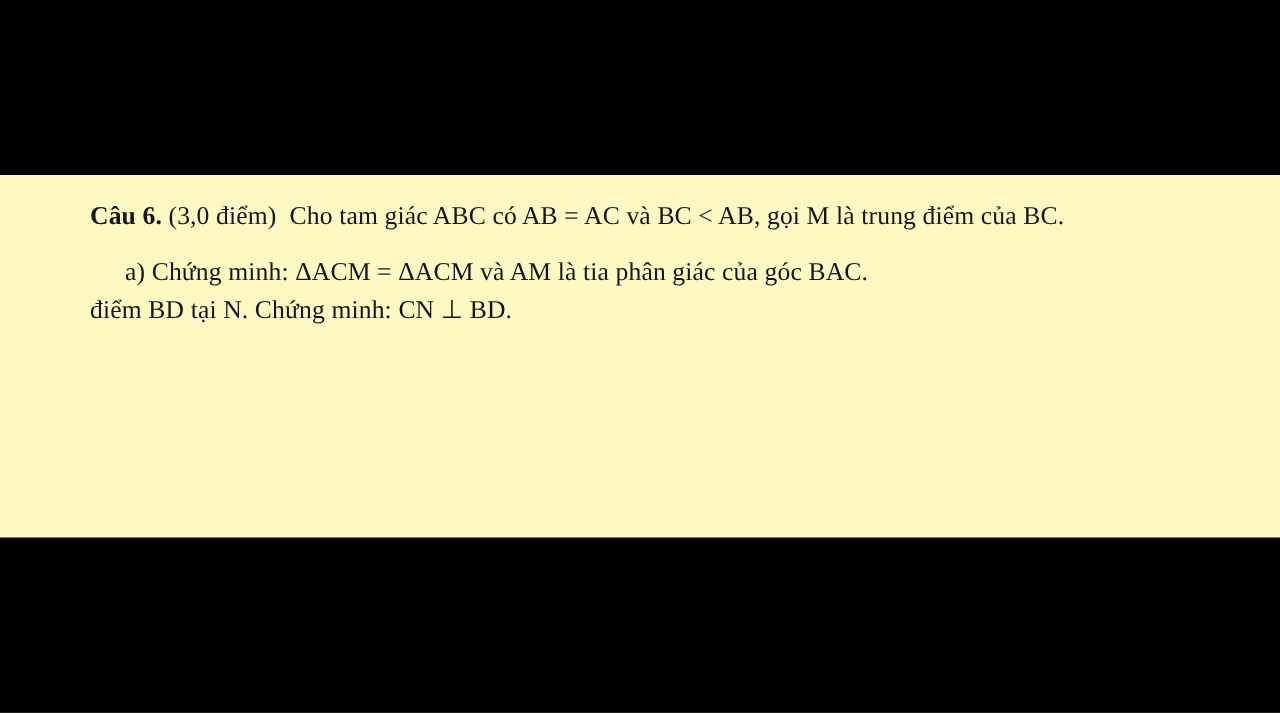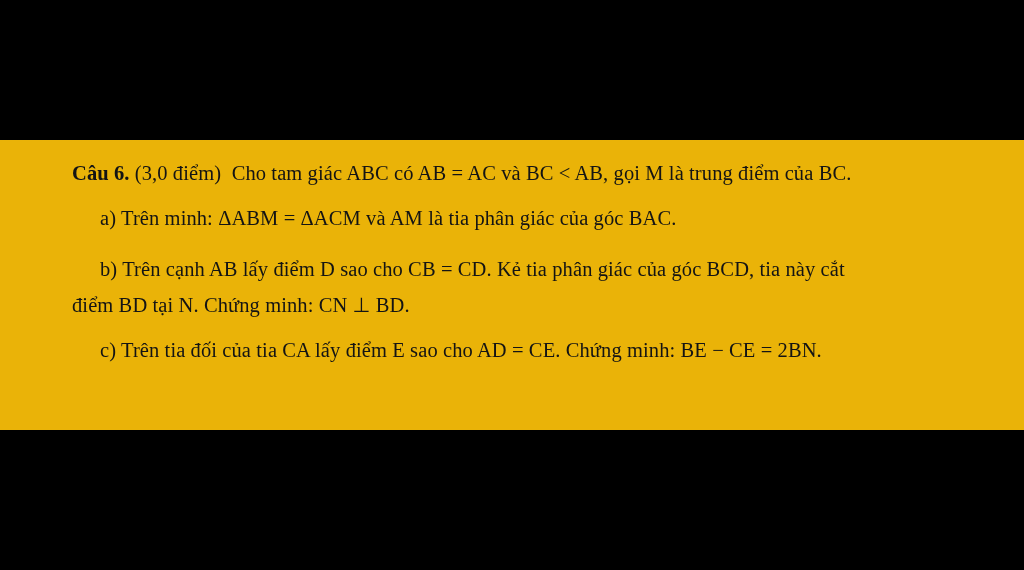"Câu 6. (3,0 điểm) Cho" .paper { background: #eab308 -> #fef9c3 }
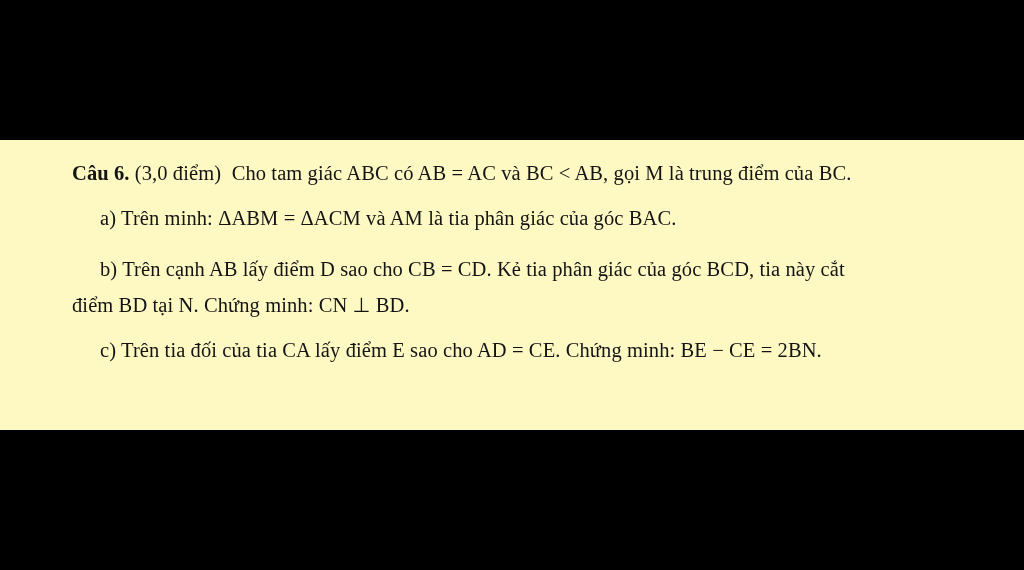"a) Trên minh: ΔABM =" div.line { text: Trên minh: ΔABM -> Chứng minh: ΔACM }
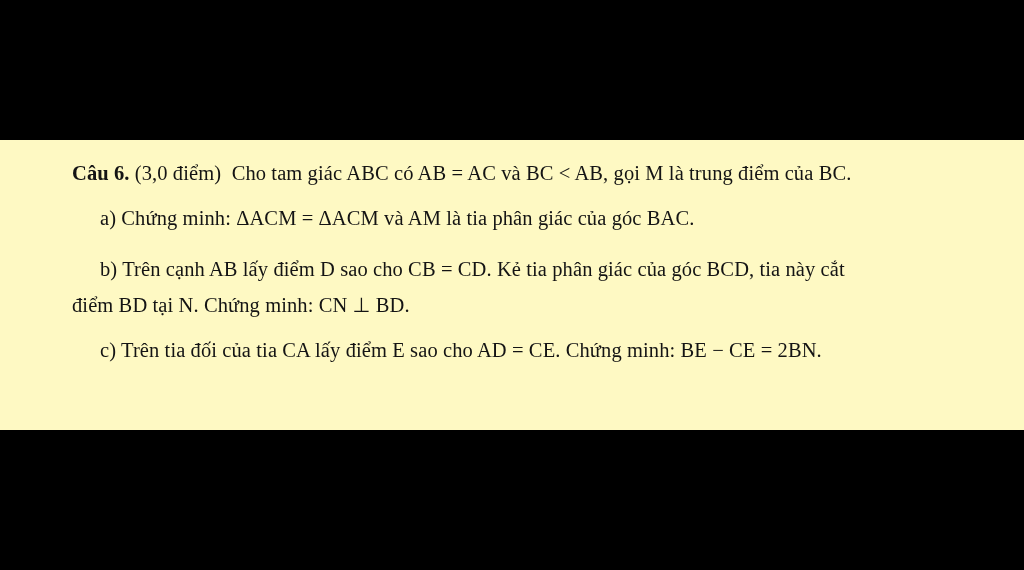"b) Trên cạnh AB lấy" div.line { html: <div> <span>b) Trên cạnh AB lấy điểm D sao cho CB = CD. Kẻ tia phân giác của góc BCD, tia này cắt</span> </div> -> none }
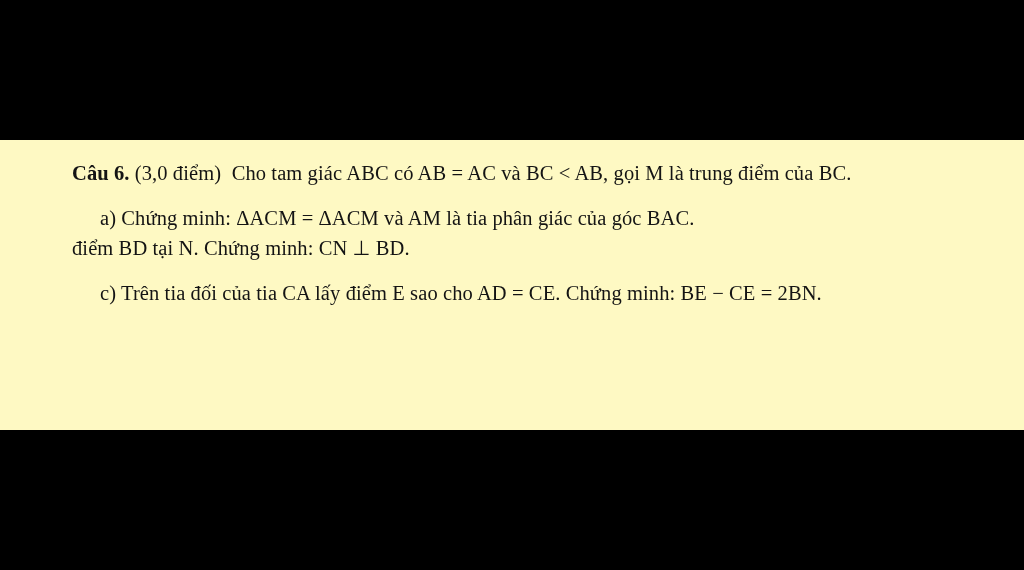"c) Trên tia đối của" div.line { html: <div>c) Trên tia đối của tia CA lấy điểm E sao cho AD = CE. Chứng minh: BE − CE = 2BN.</div> -> none }
